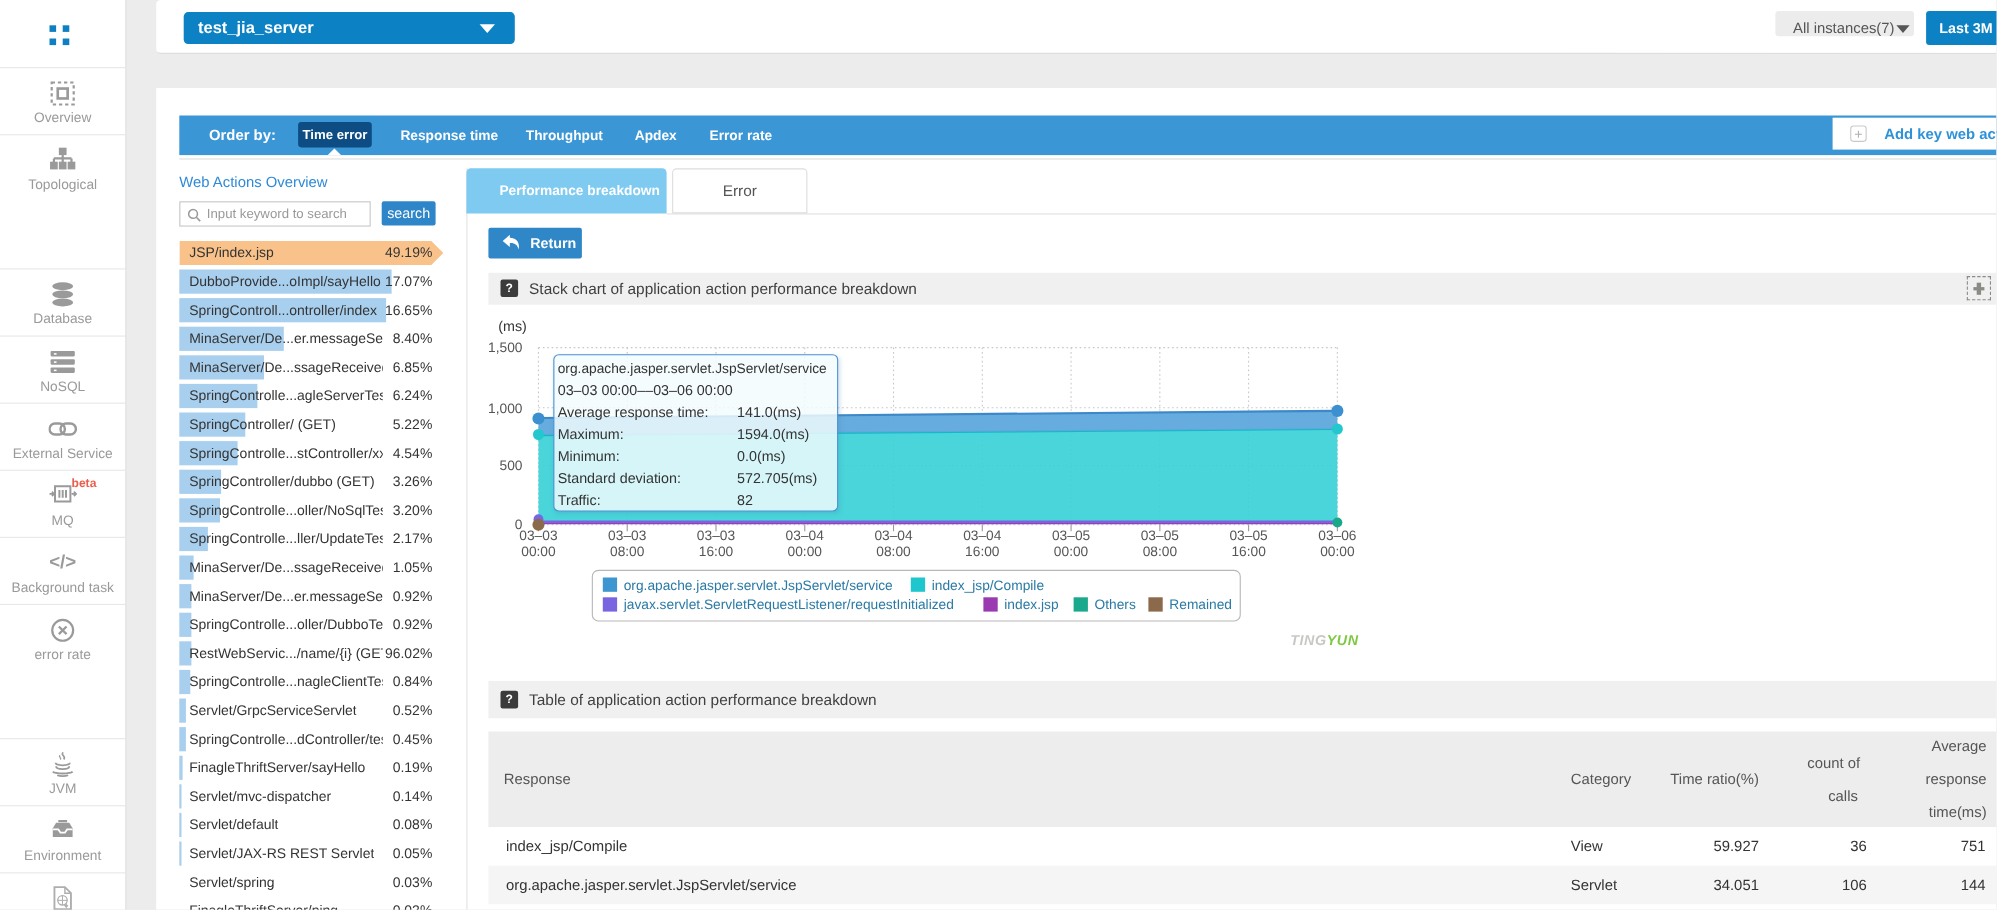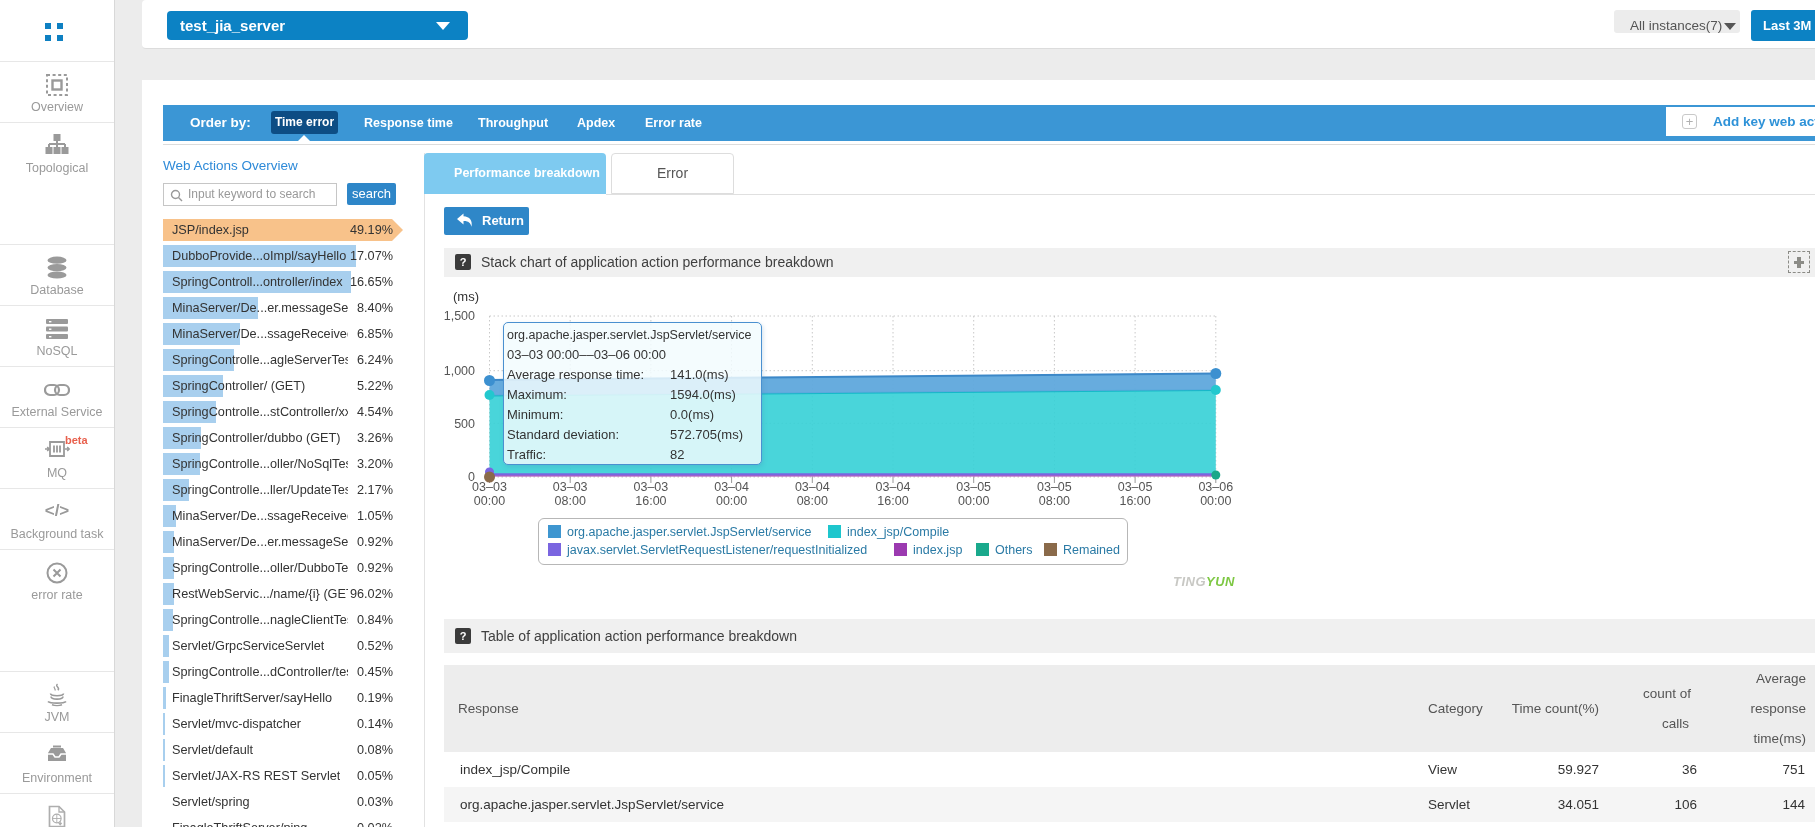"Time count(%)" div { text: count -> ratio }
